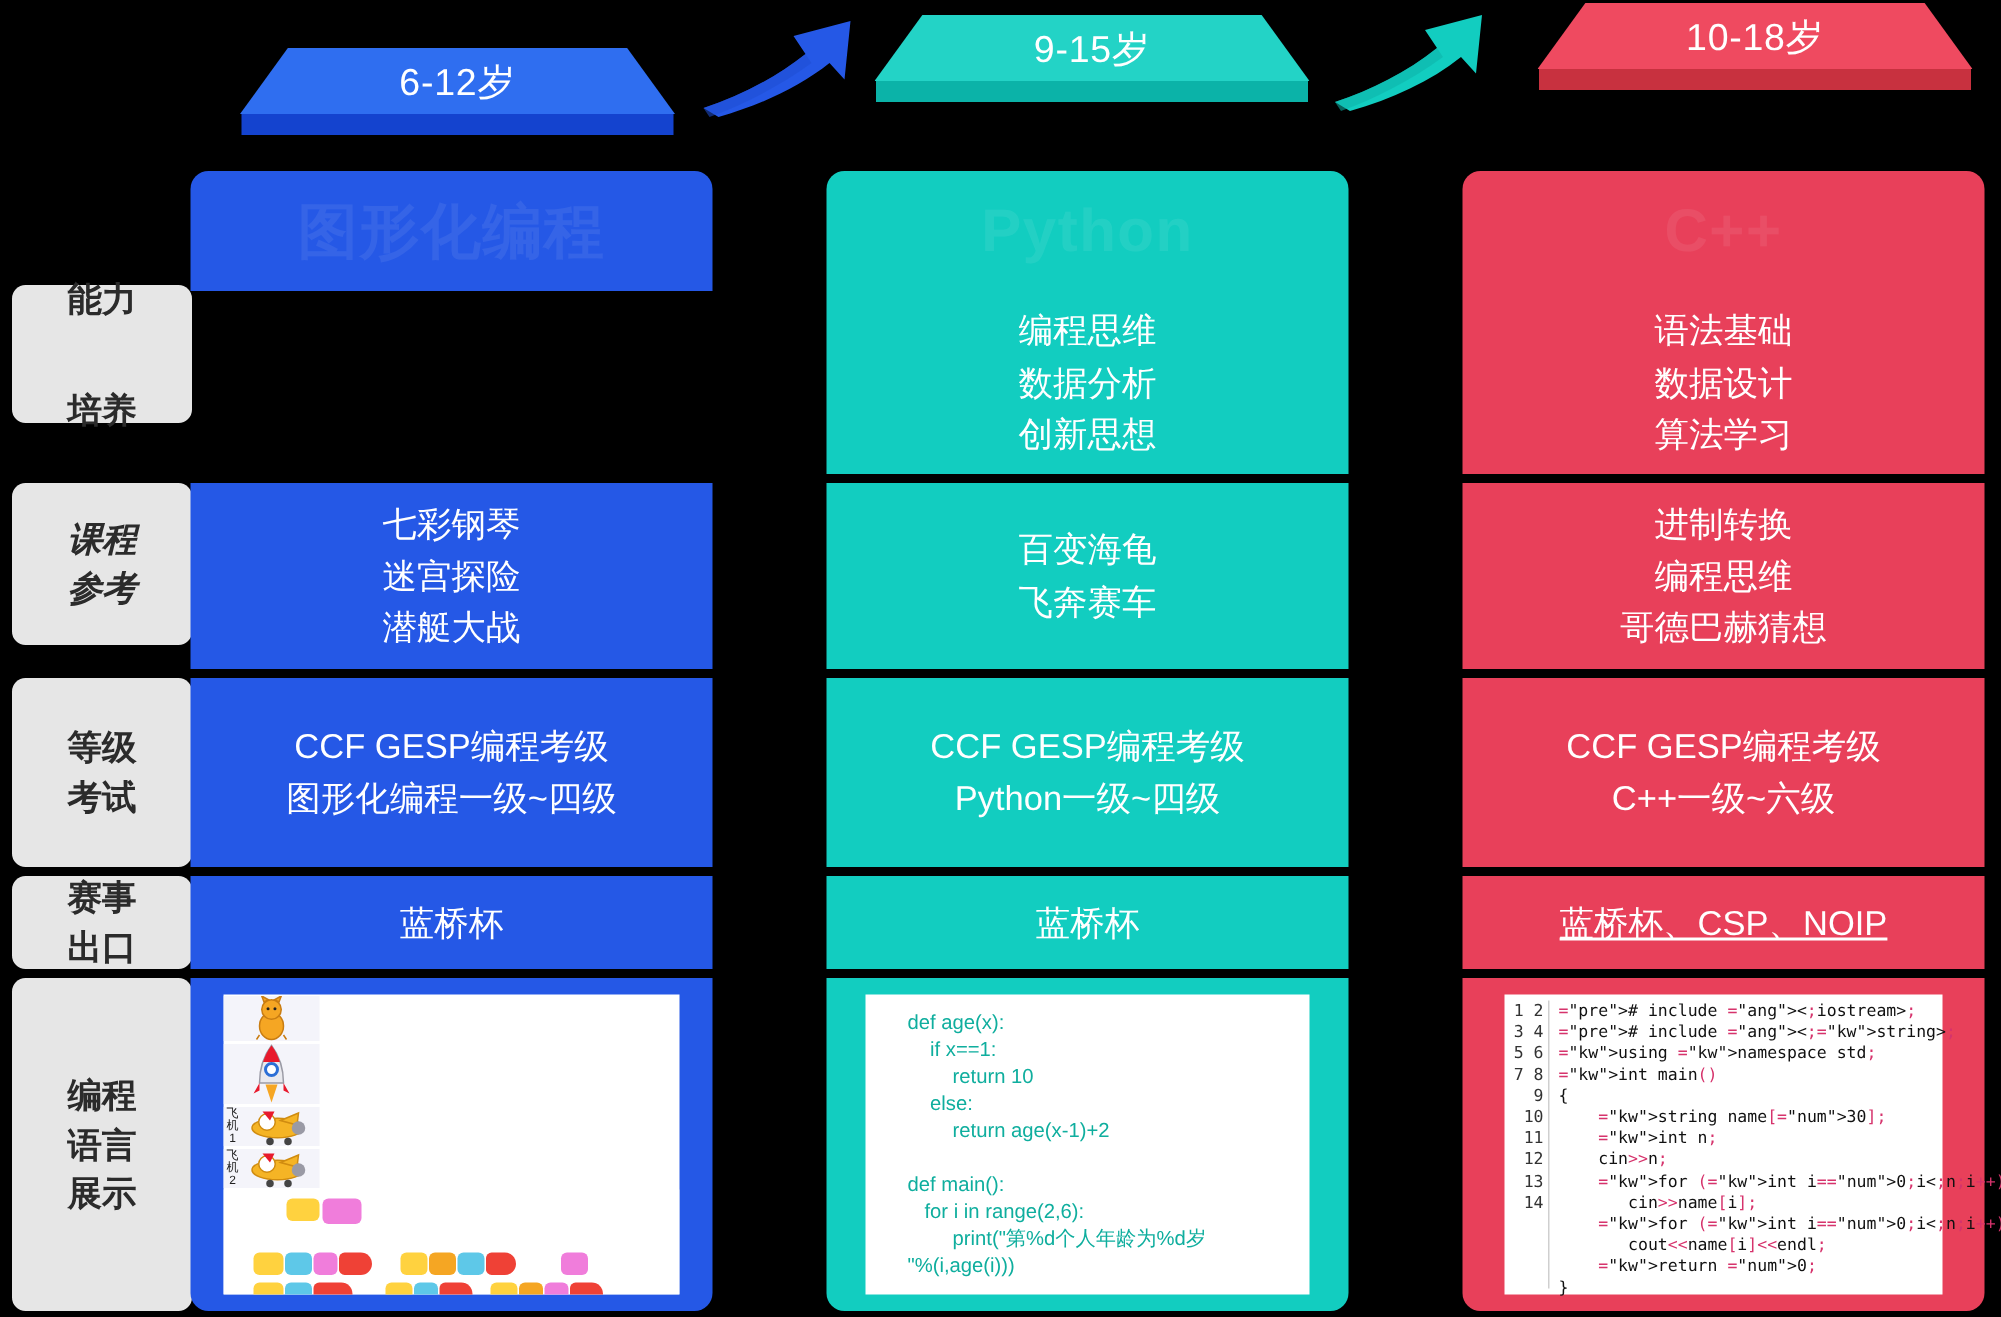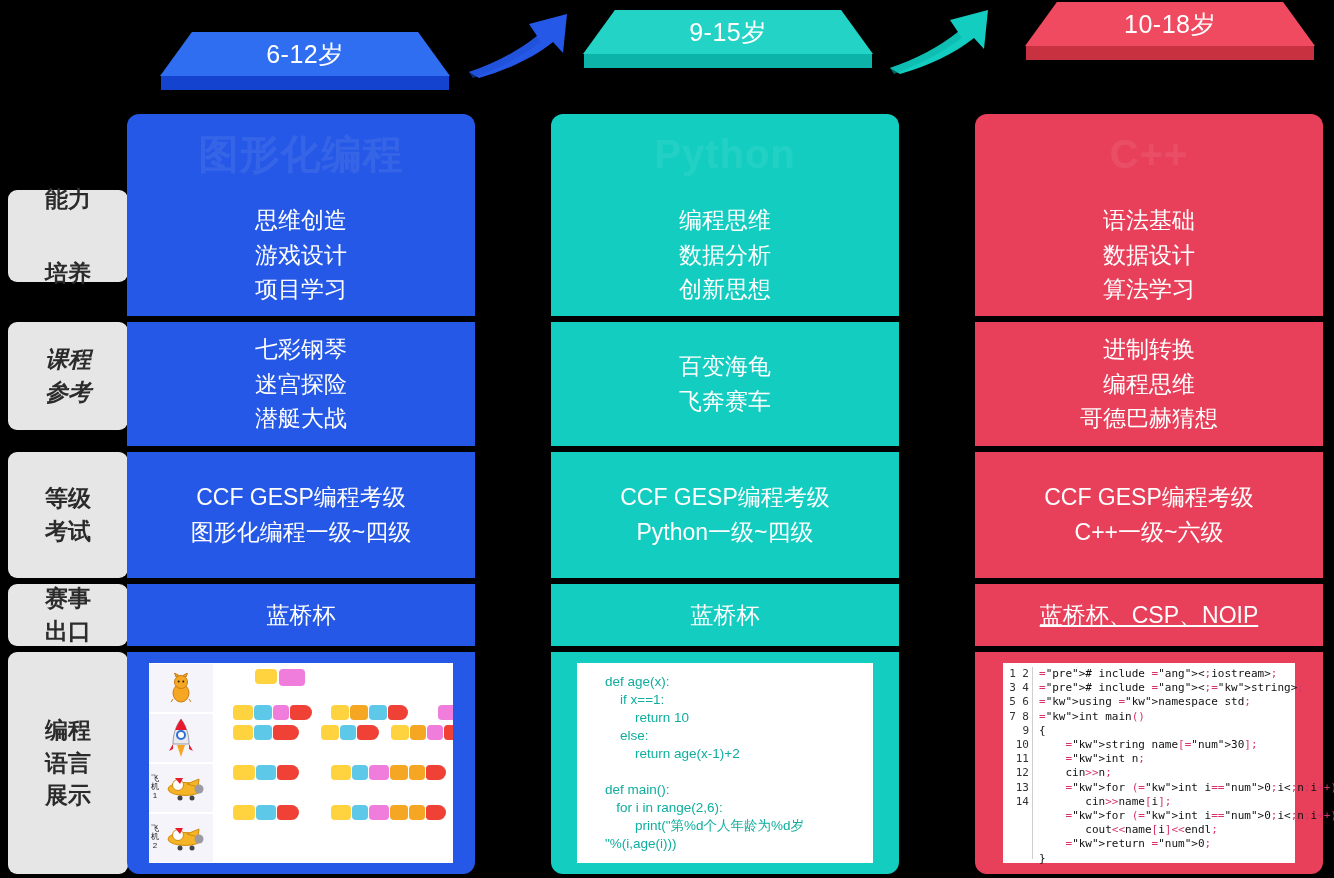"思维创造" div.cell { html: <div> <span>思维创造</span> <span>游戏设计</span> <span>项目学习</span> </div> -> none }
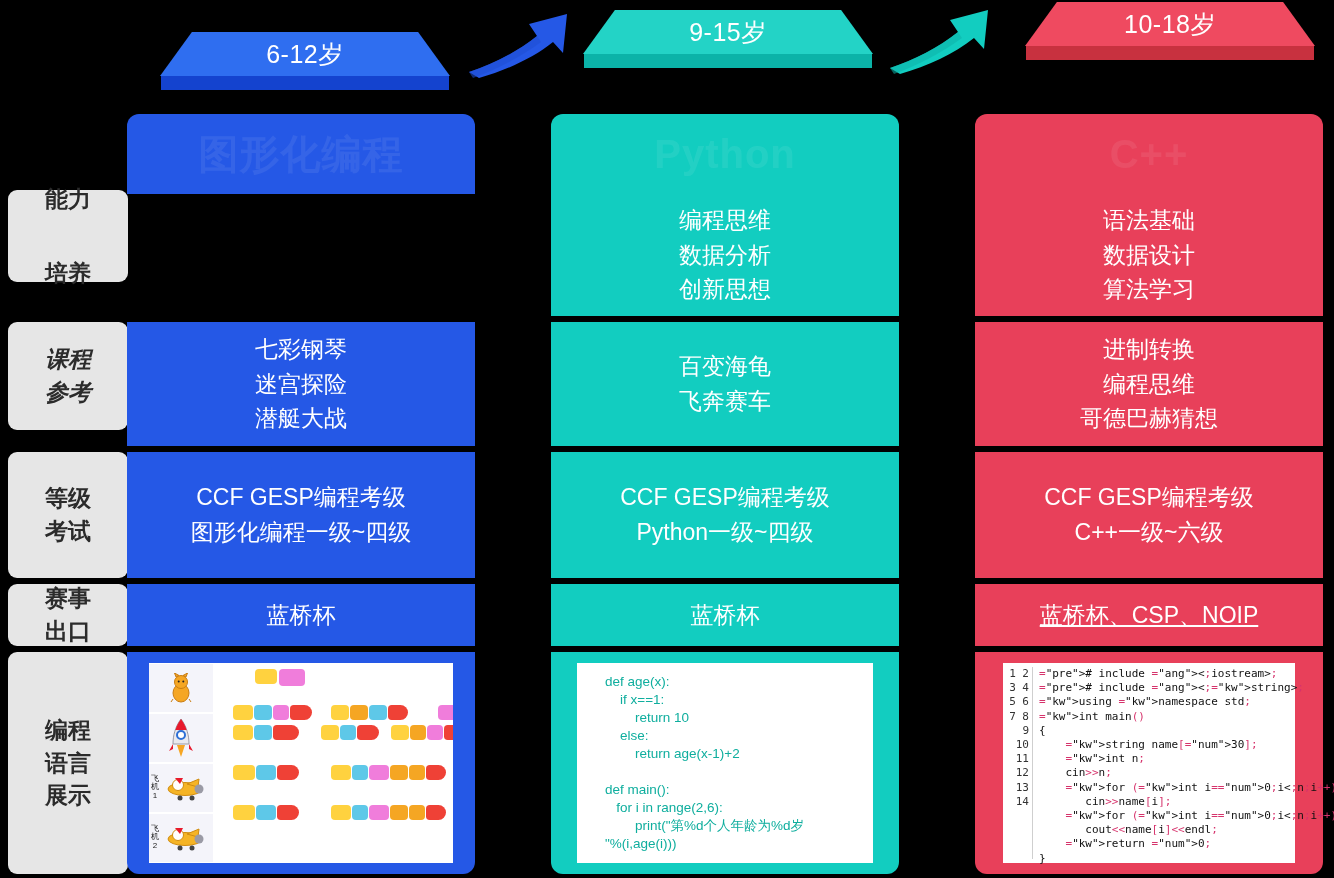"飞机1" .scratch { flex-direction: none -> column }
